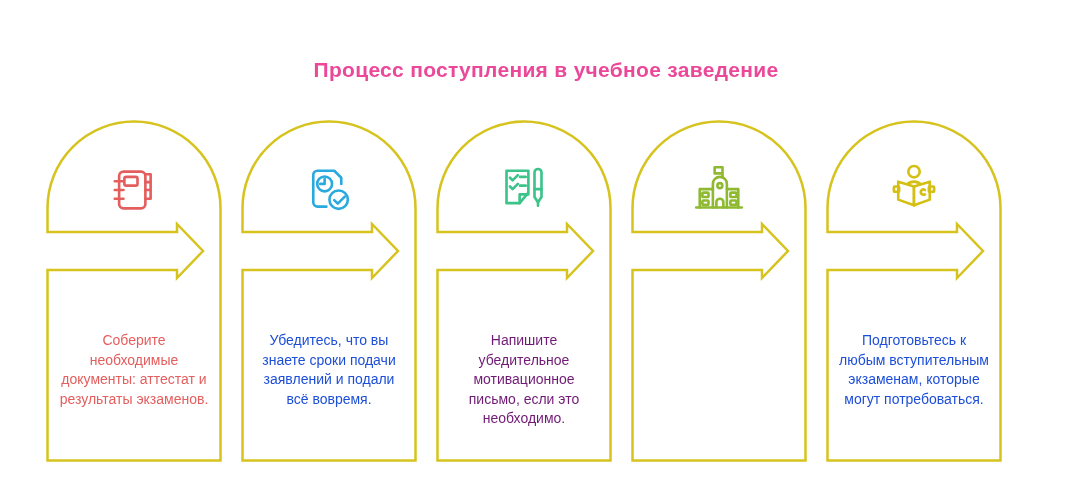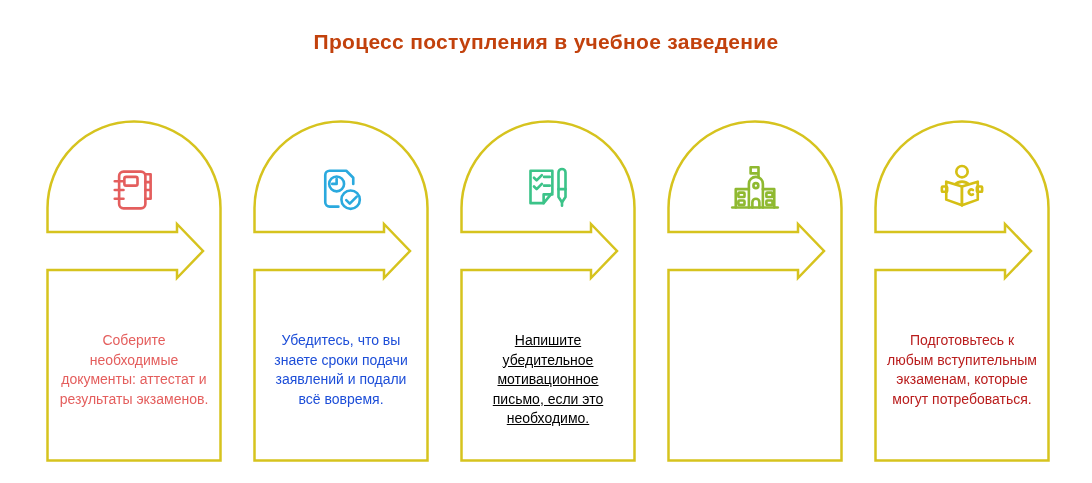"Процесс поступления в учебное заведение" div.title { color: #c2410c -> #ec4899; margin-top: none -> 28px }
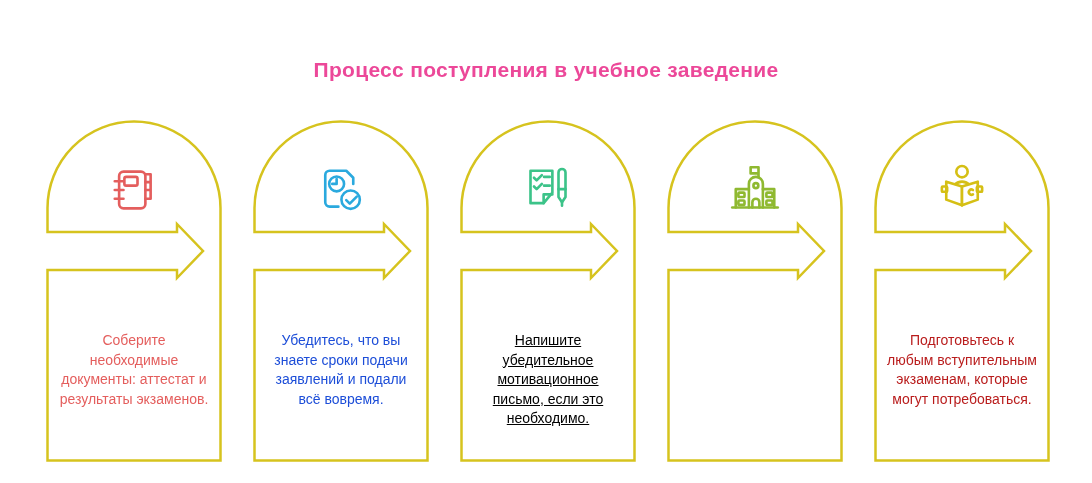"Соберите необходимые документы: аттестат" .cards { gap: 31px -> 19px }
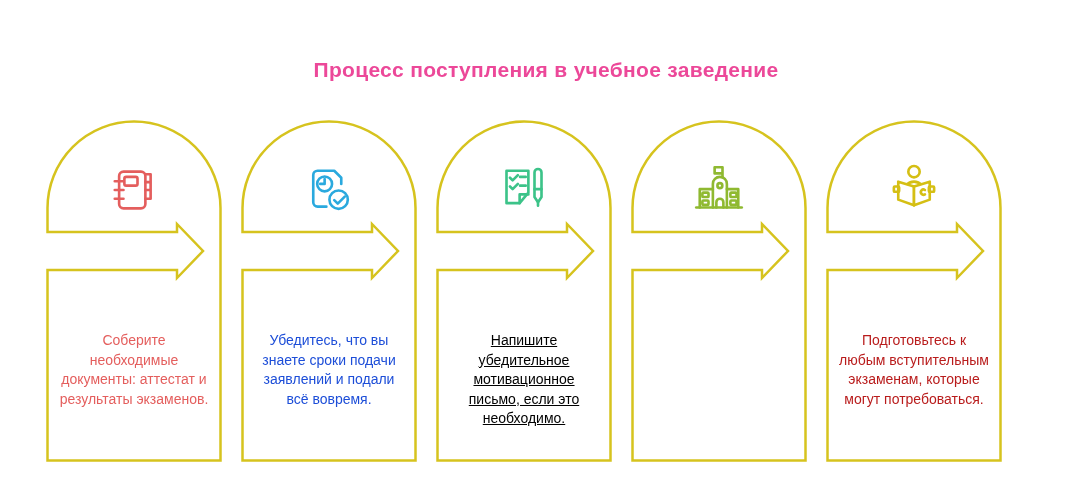"Напишите убедительное мотивационное" div.step-text { color: #000000 -> #701a75; text-decoration: underline -> none }
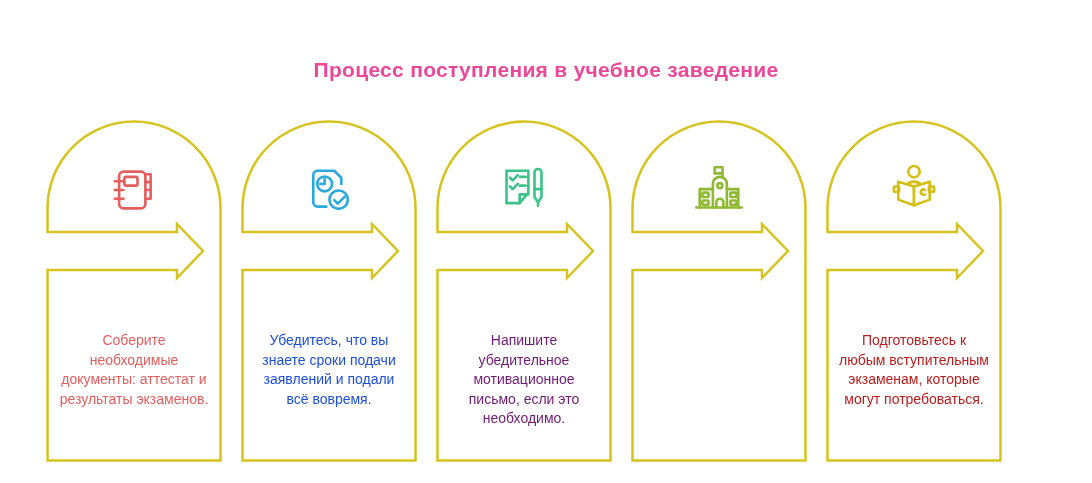"Подготовьтесь к любым вступительным" div.step-text { color: #b91c1c -> #1d4ed8 }
